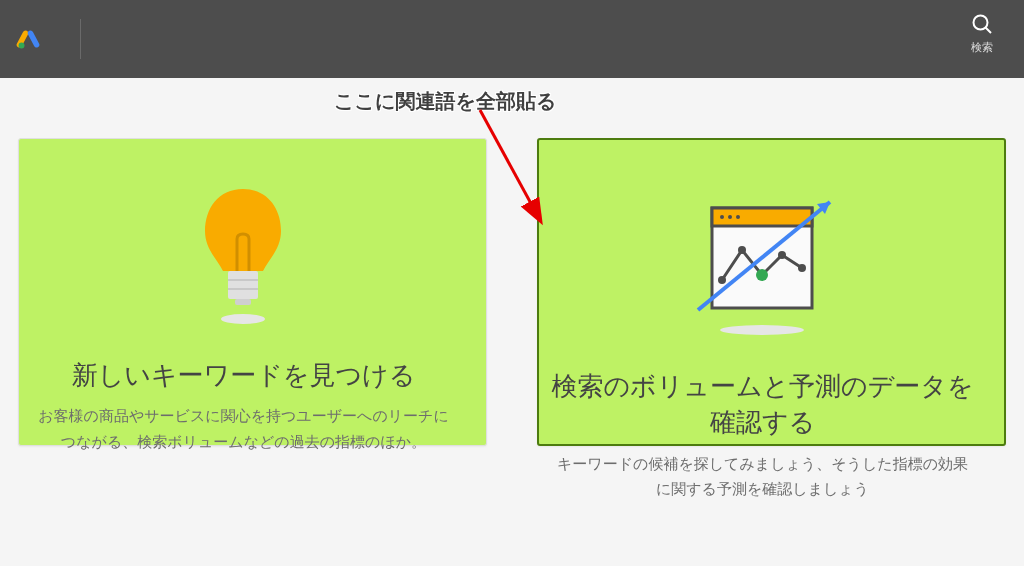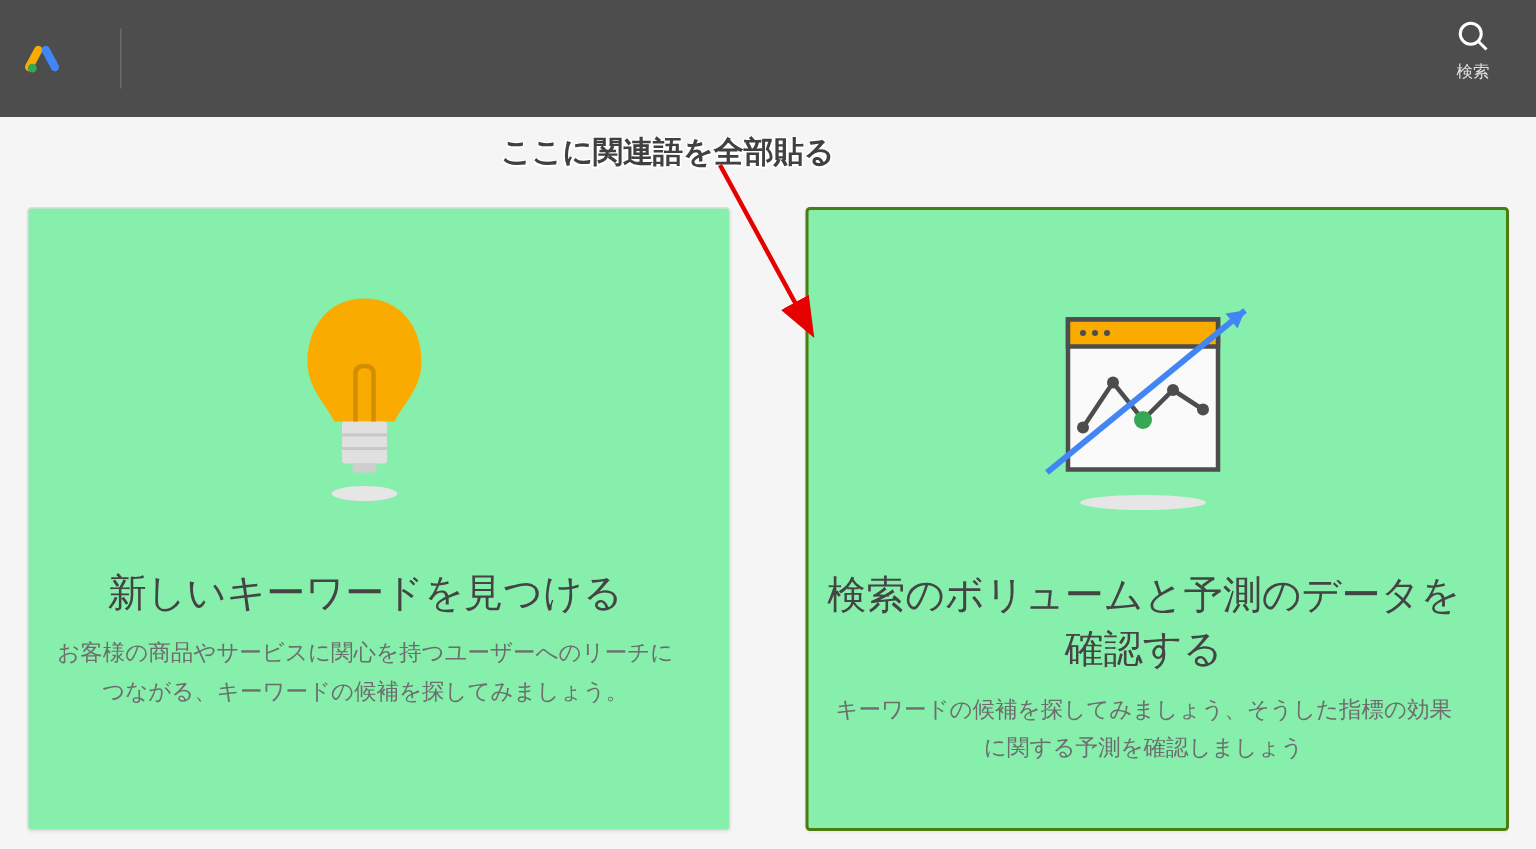"新しいキーワードを見つける" .card { background: #86efac -> #bef264; height: 416px -> 308px }
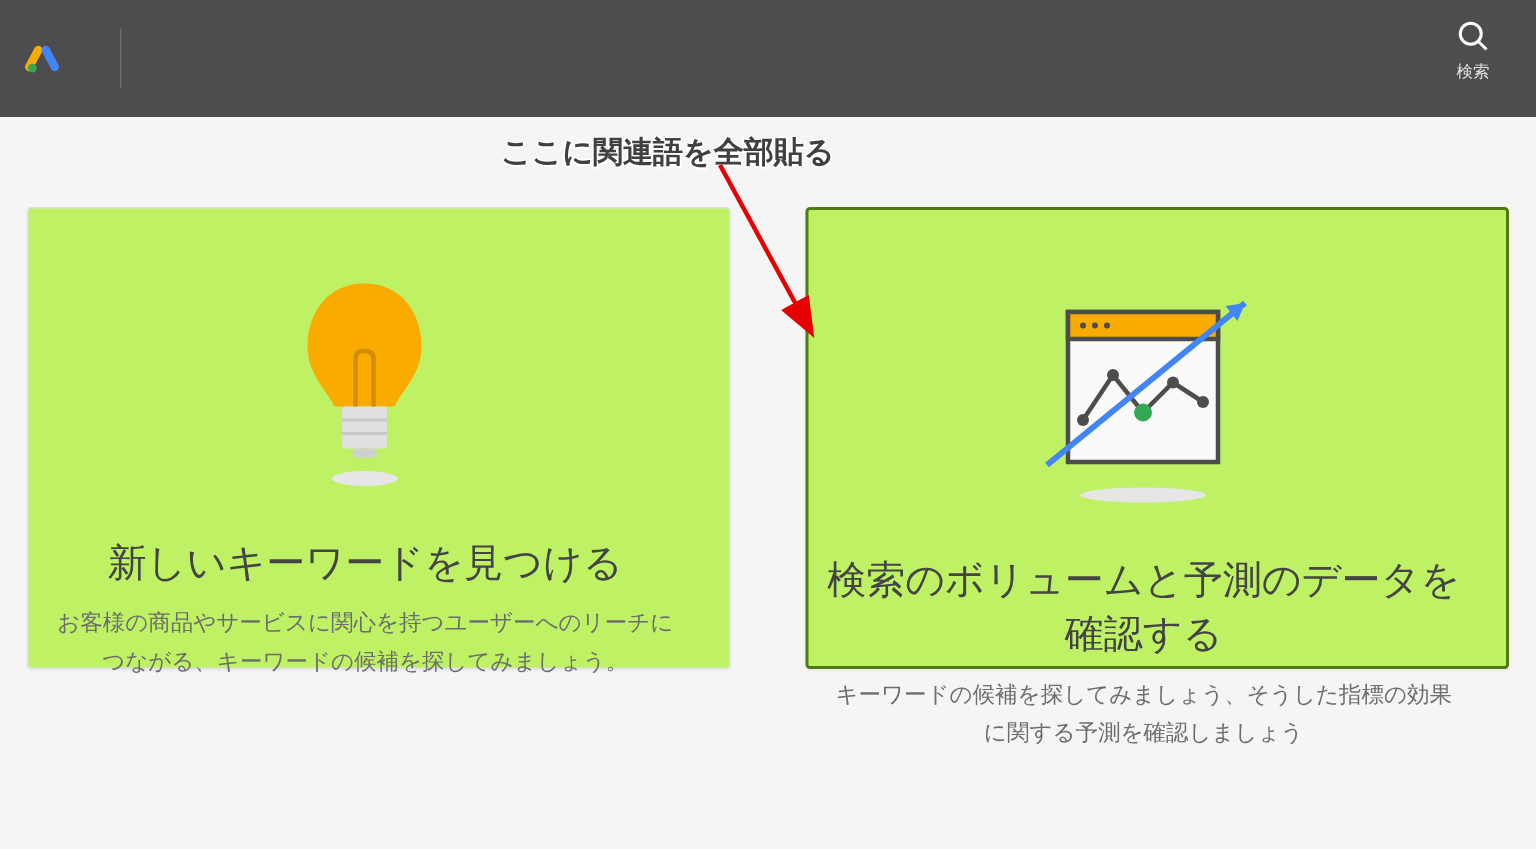"お客様の商品やサービスに関心を持つユーザーへのリーチにつながる、キーワードの候補" div.card-desc { text: キーワードの候補を探してみましょう -> 検索ボリュームなどの過去の指標のほか }
